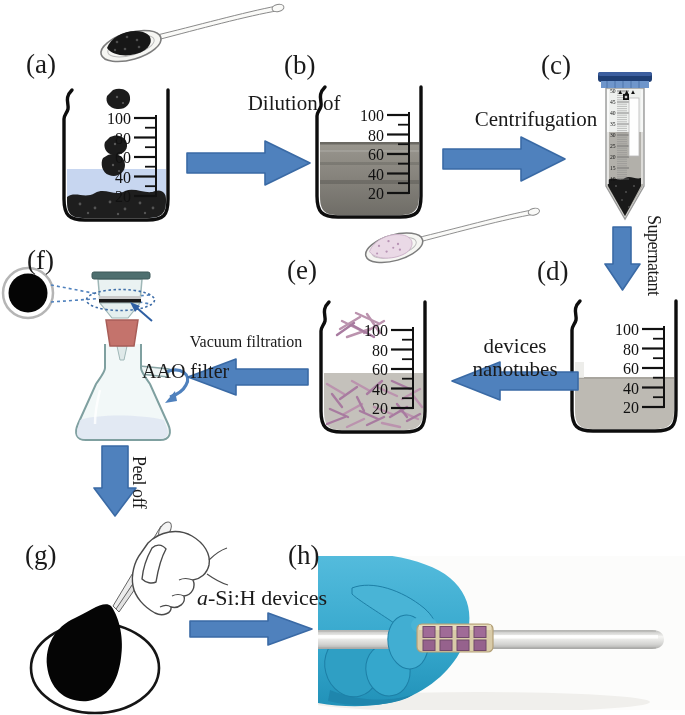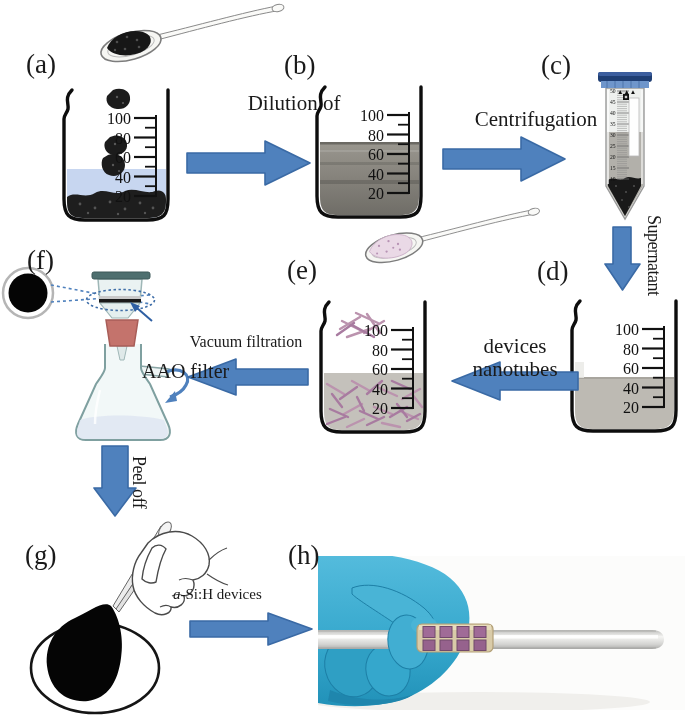"a-Si:H devices" div.txt { font-size: 15px -> 22px; left: 173px -> 197px }
